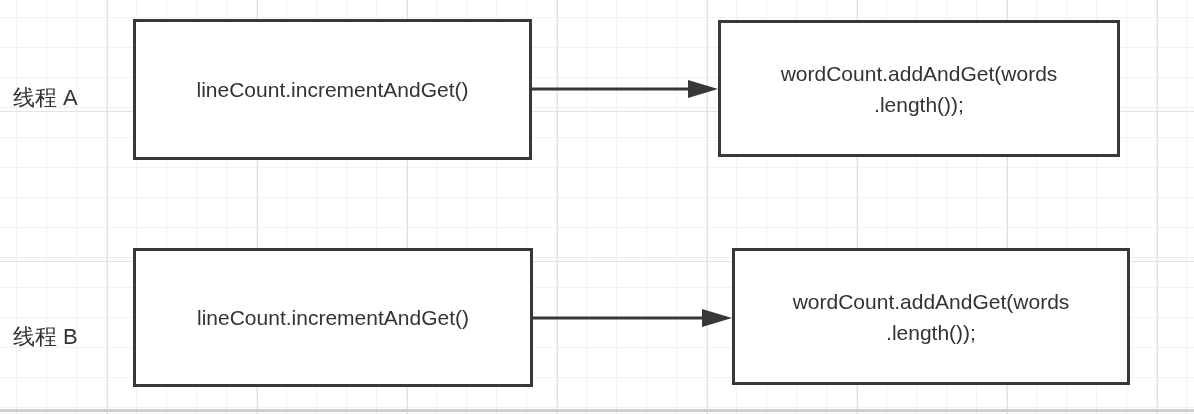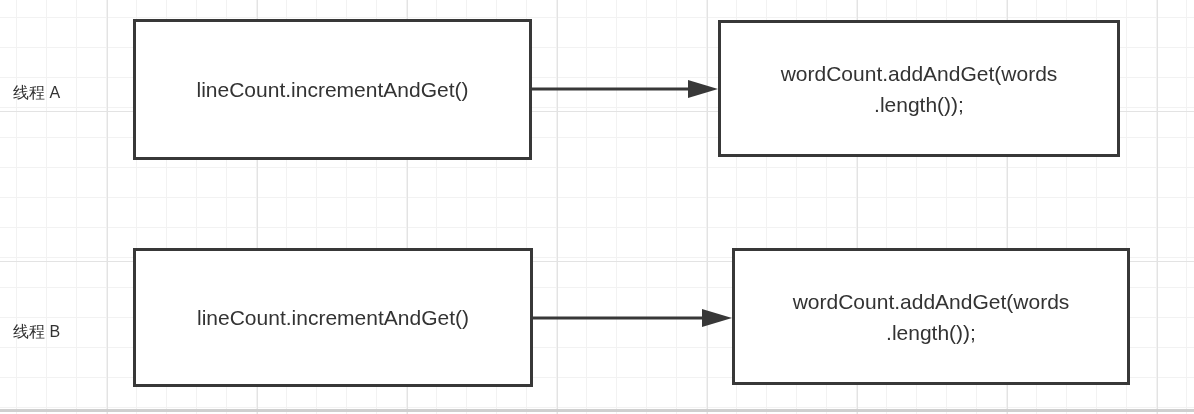"线程 A" .thread-label { font-size: 16px -> 22px }
